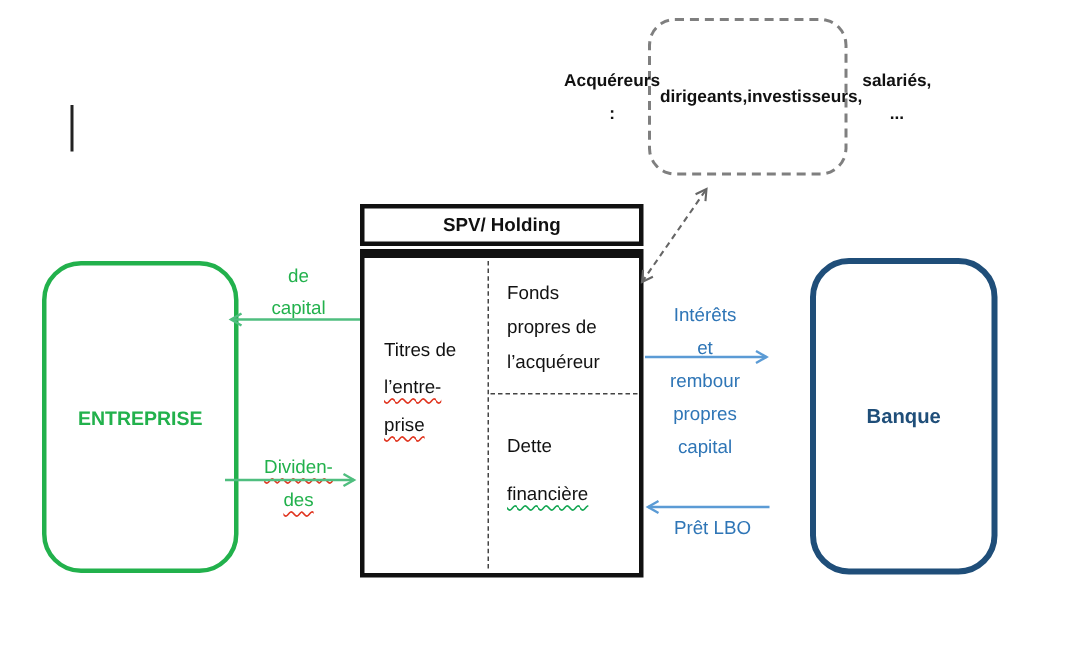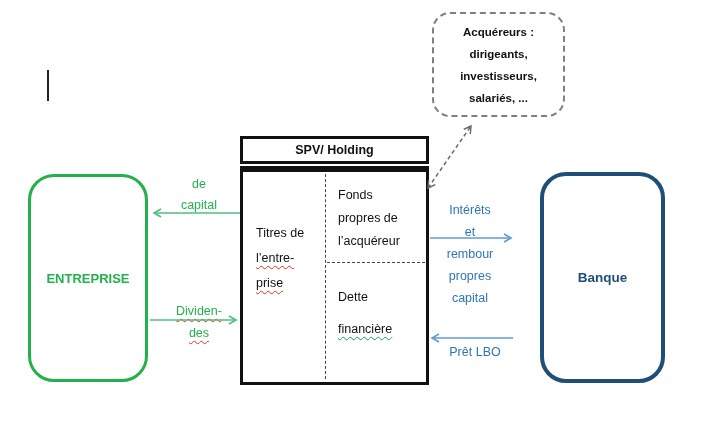"Acquéreurs :" .acquereurs-box { flex-direction: column -> row }
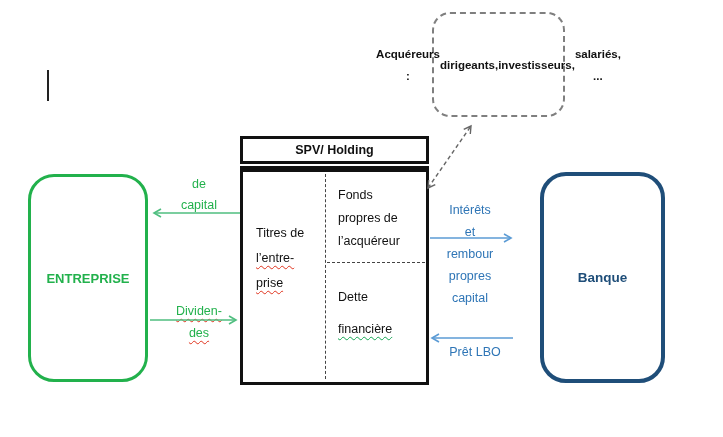"ENTREPRISE" .entreprise-box { width: 120px -> 131px }
